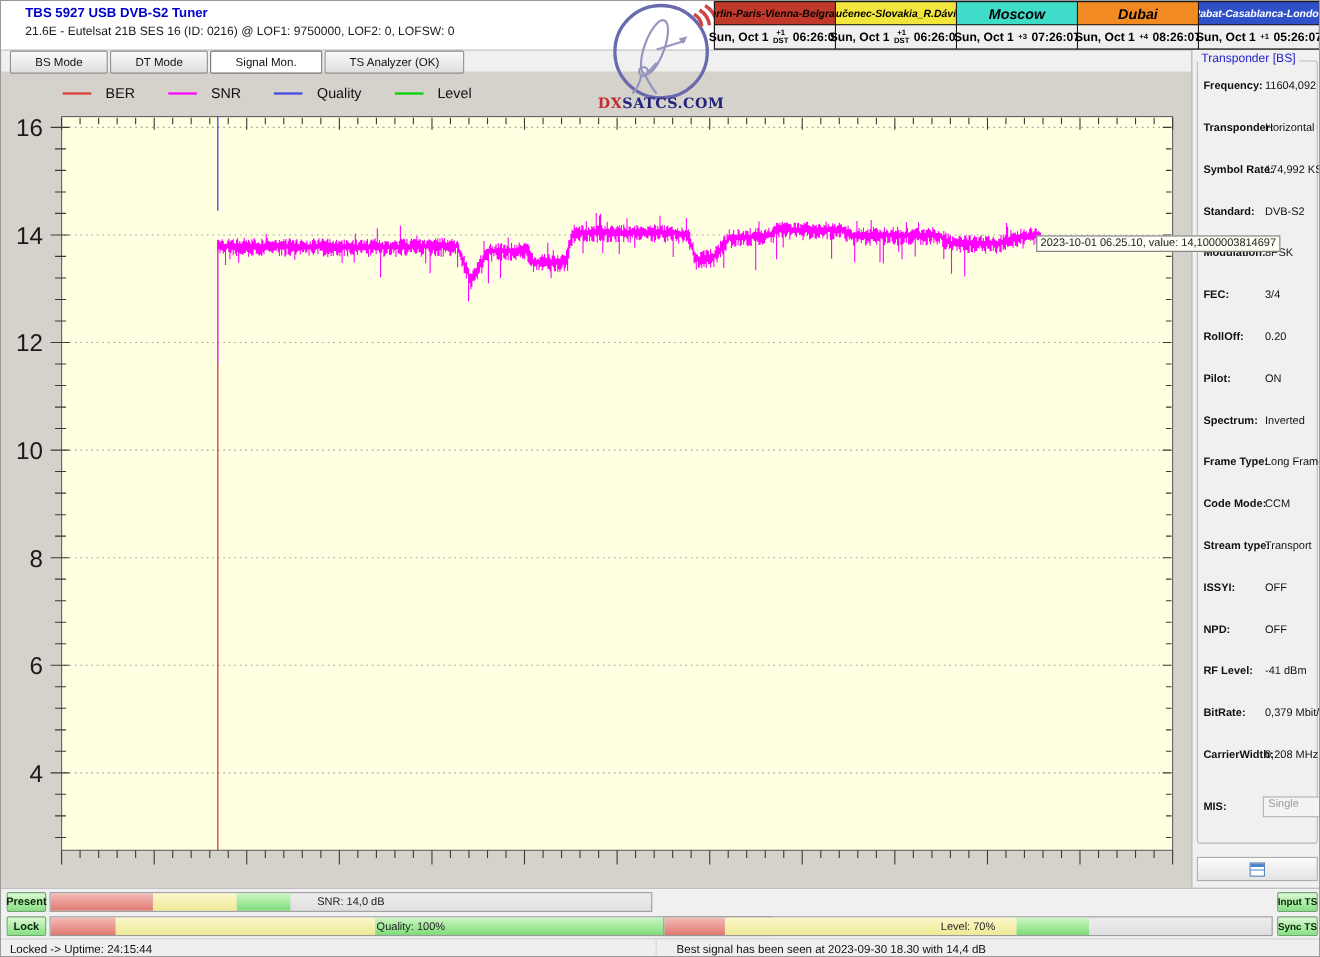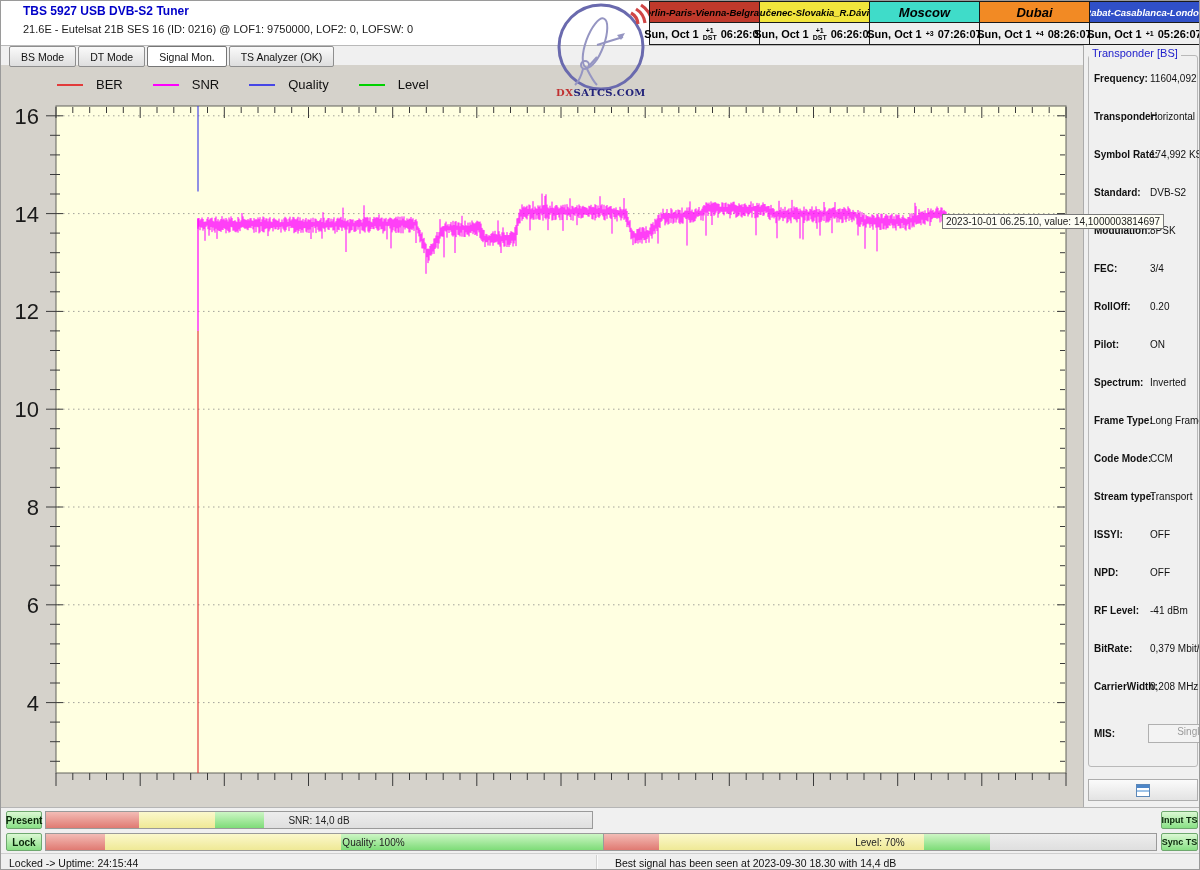"BS Mode" .tab { padding: 0 11px -> 0 22px }
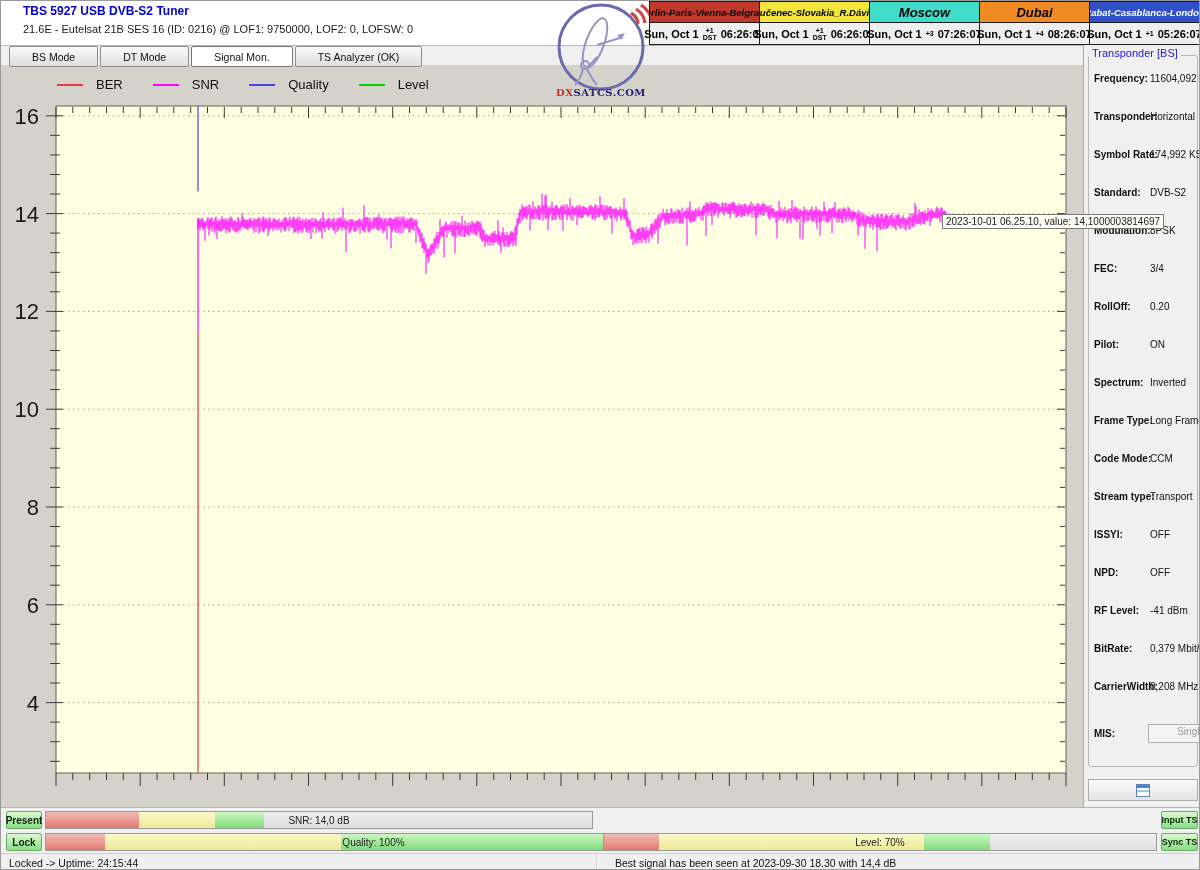"Transponder [BS]" .sidebar { text-align: right -> none }
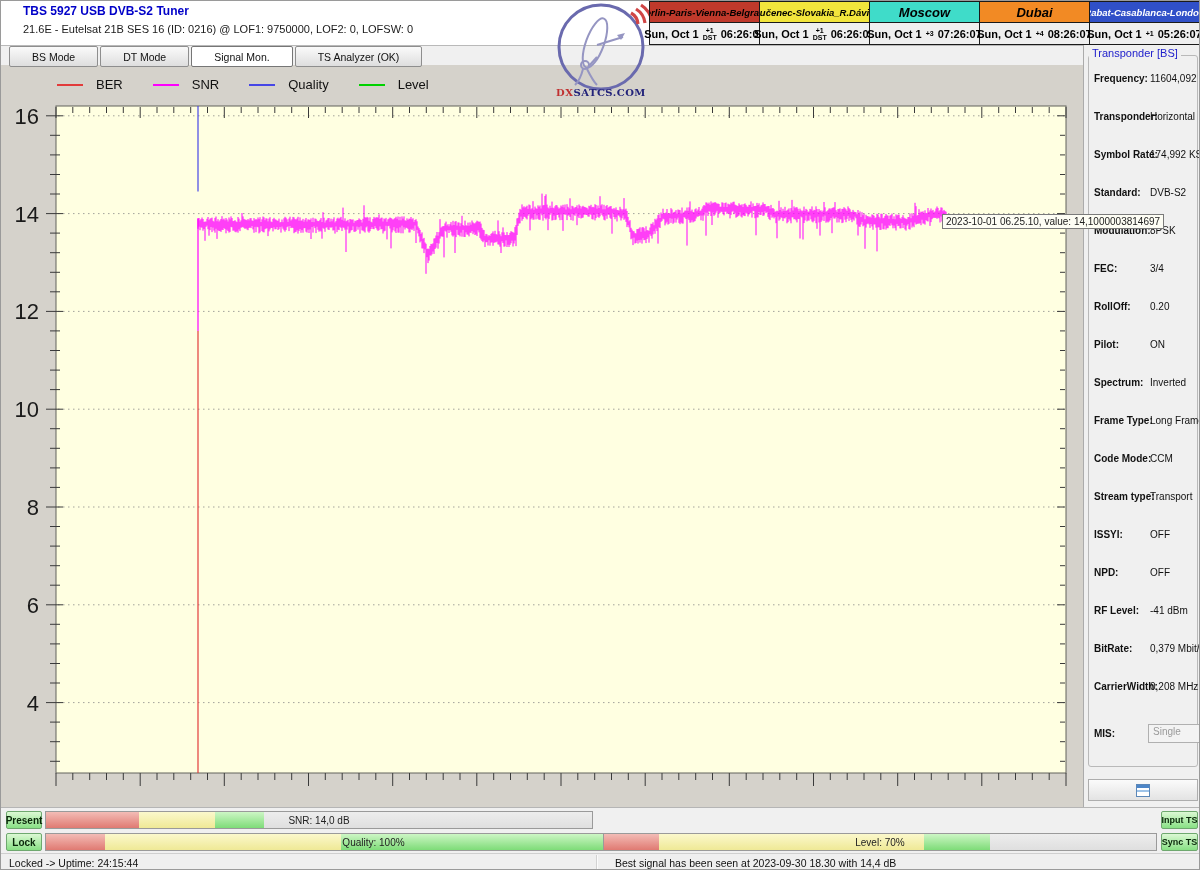"DXSATCS.COM" .logo-word { font-size: 10px -> 13px }
